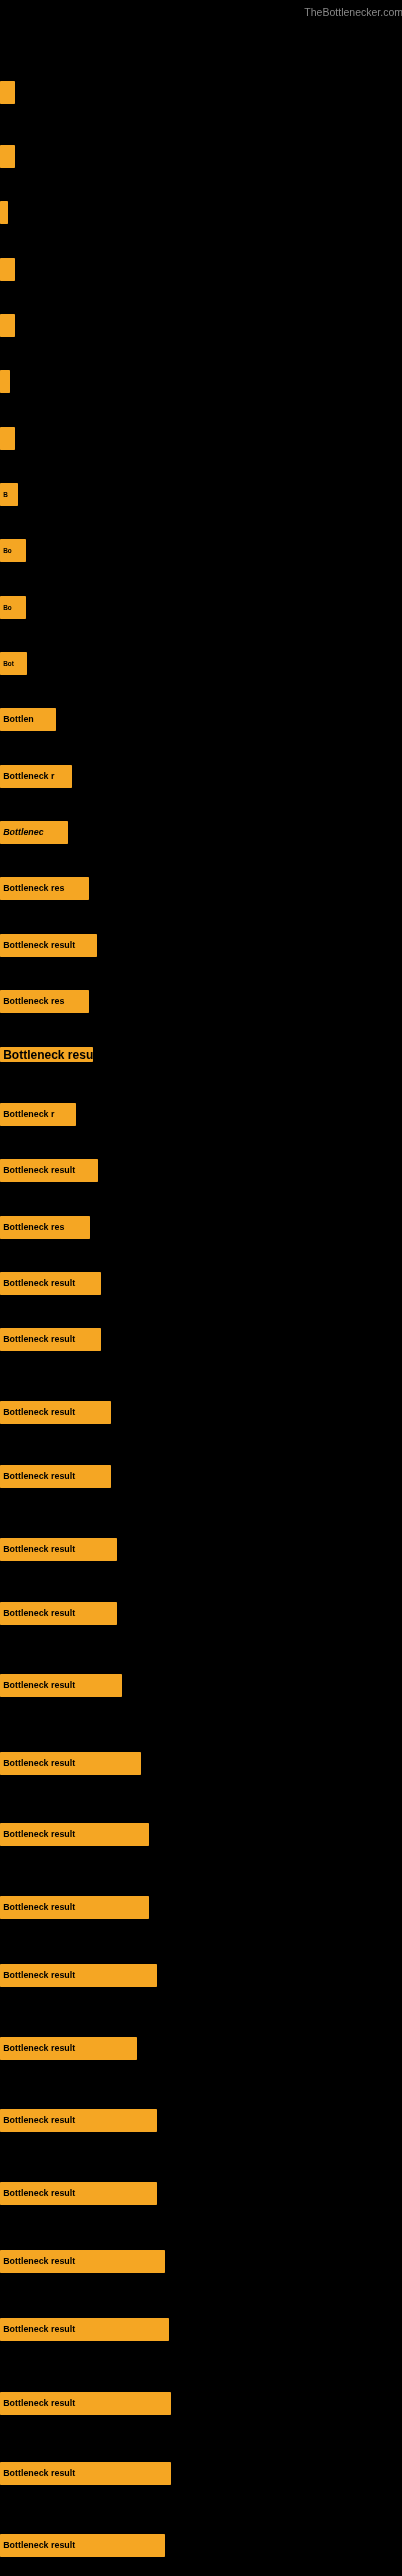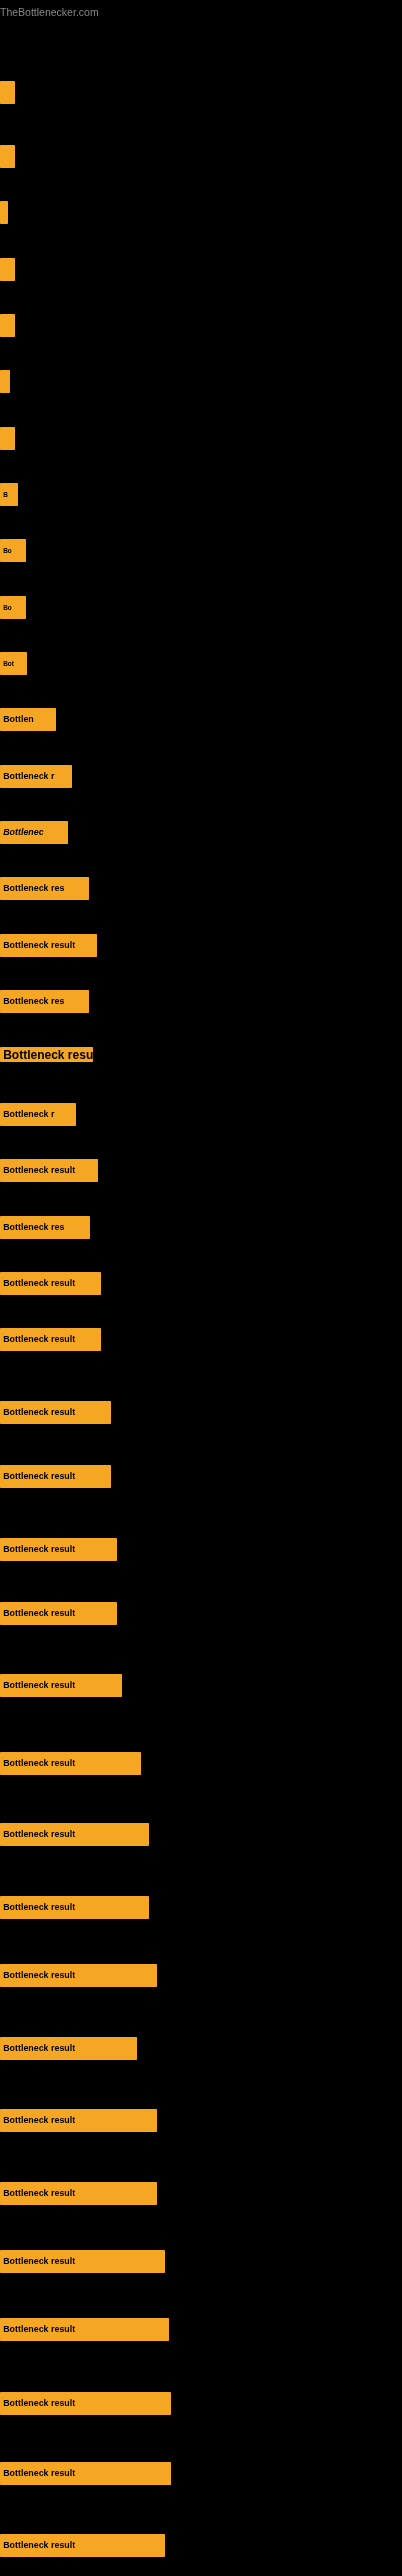"TheBottlenecker.com" .site-title { text-align: left -> right }
